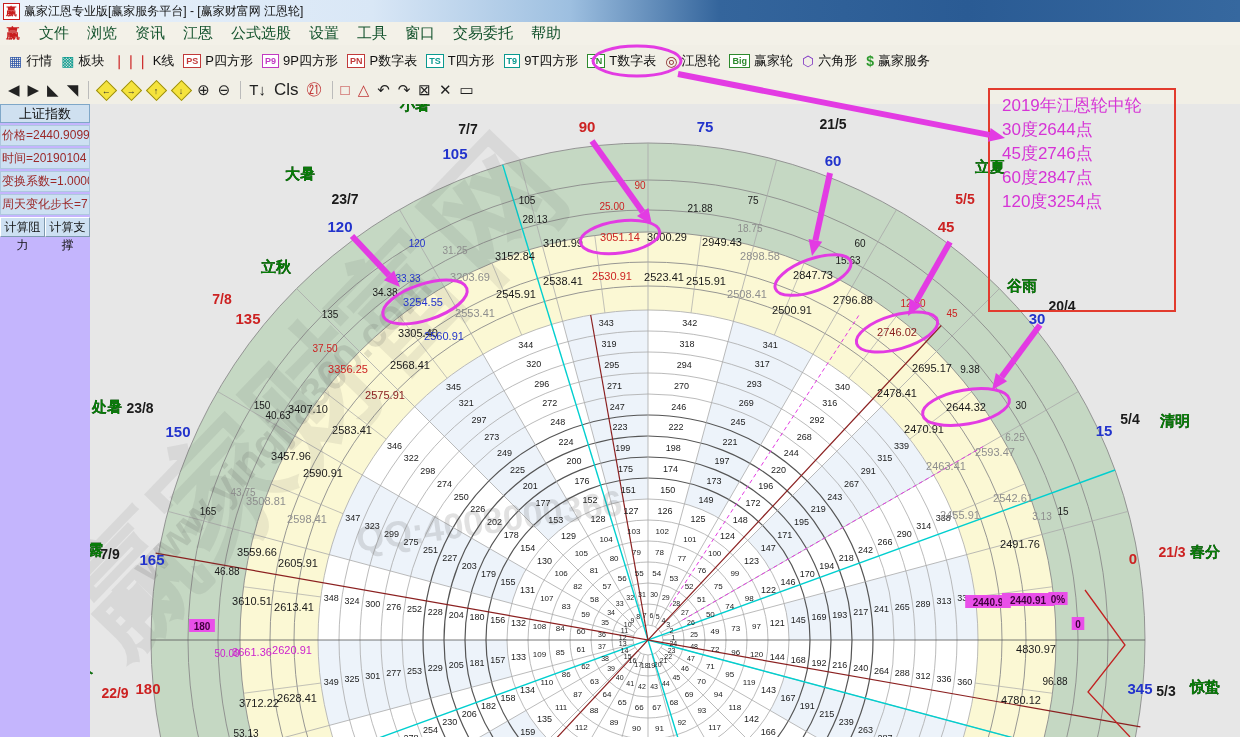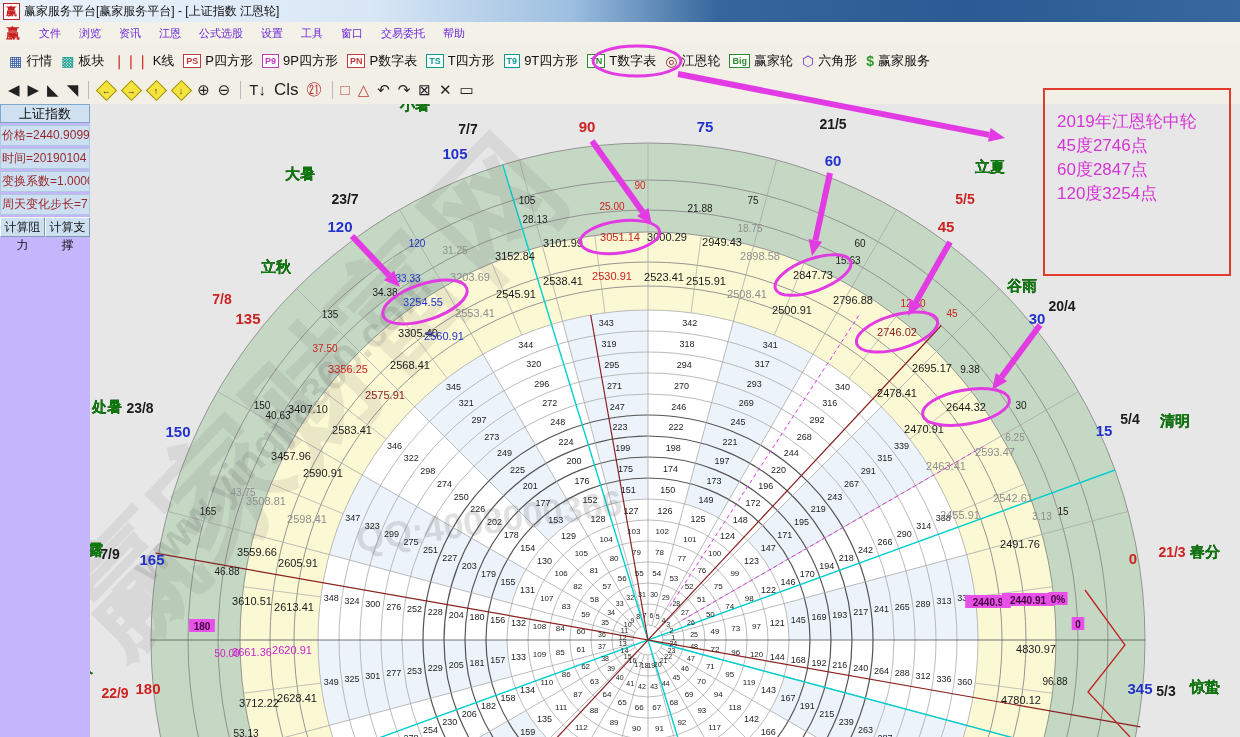"赢家服务平台[赢家服务平台] - [上证指数 江恩轮]" span.ttl { text: 服务平台[赢家服务平台] - [上证指数 -> 江恩专业版[赢家服务平台] - [赢家财富网 }
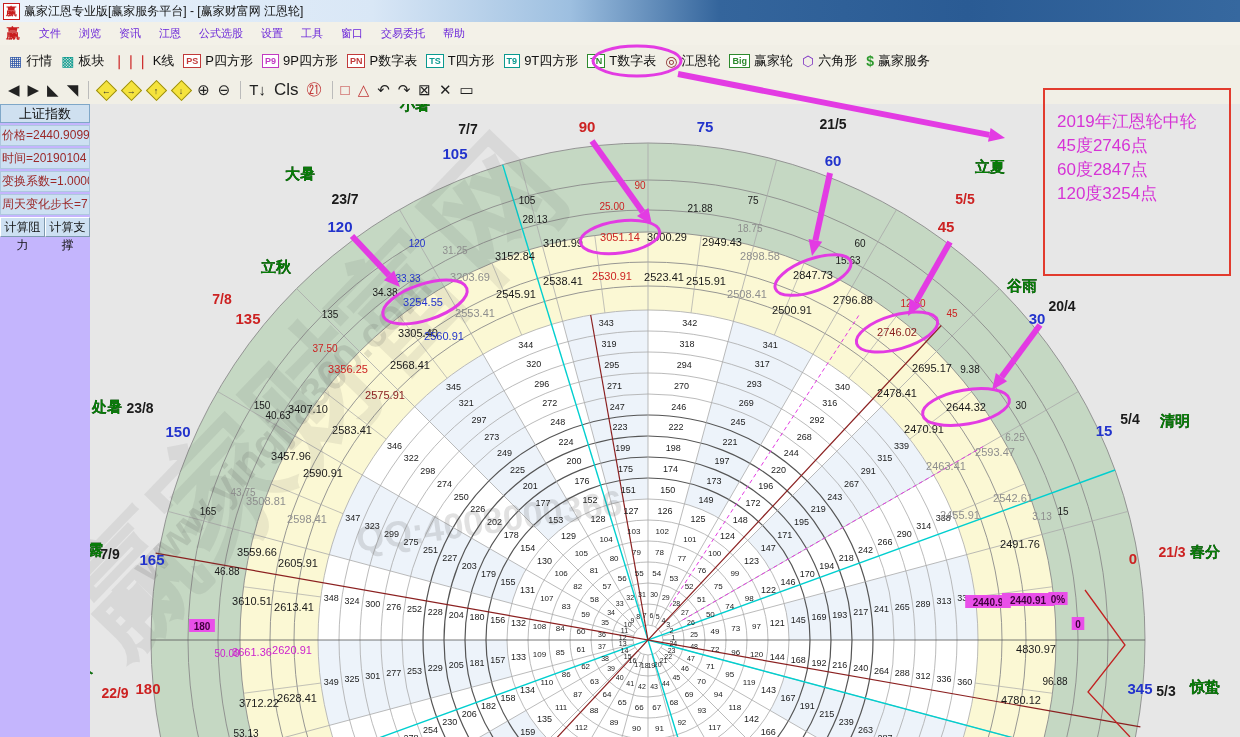"文件" .menu-item { color: #6d28d9 -> #14532d; font-size: 11px -> 15px }
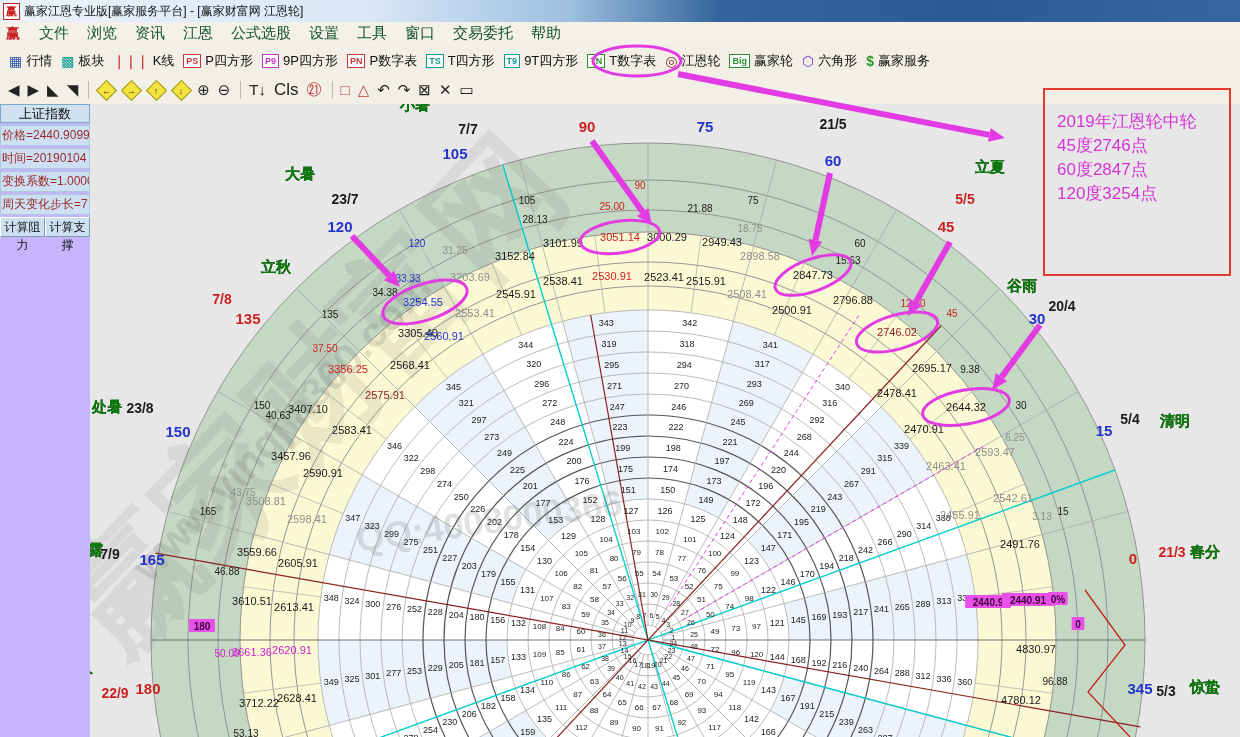"2019年江恩轮中轮" .annbox { height: 188px -> 224px; left: 1043px -> 988px; padding: 20px 0 0 12px -> 4px 0 0 12px }
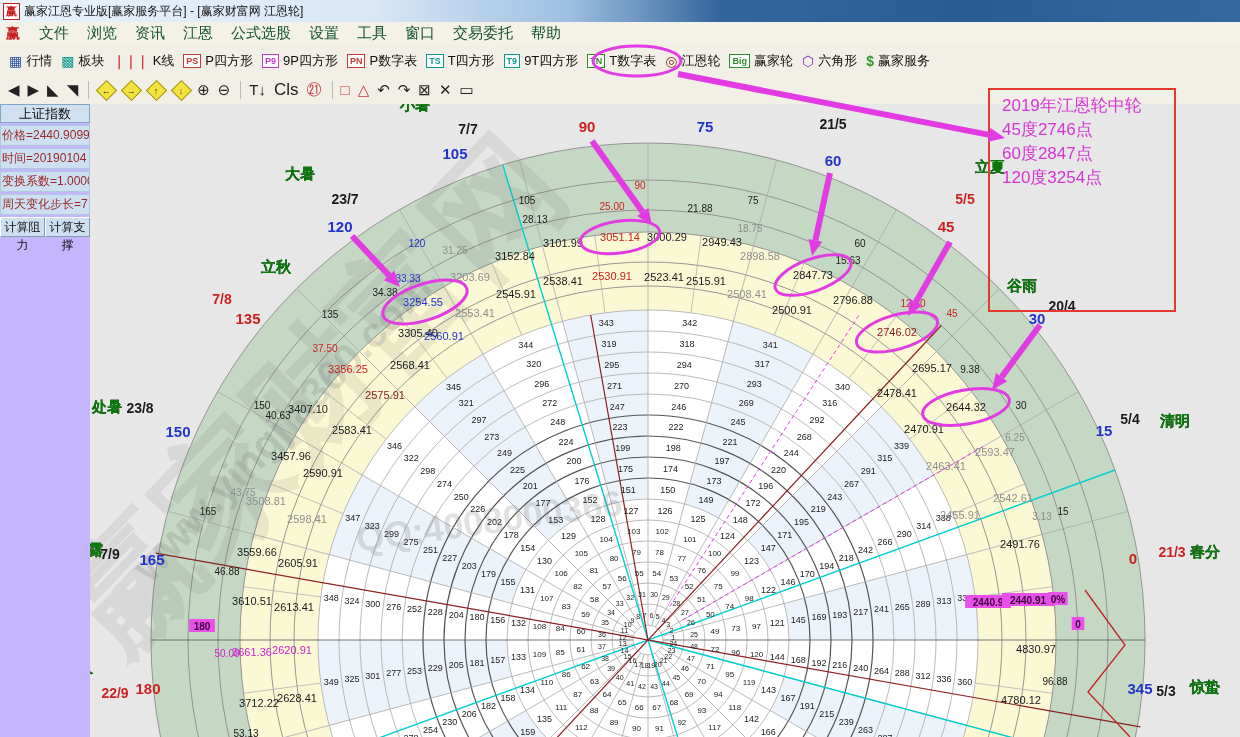"30度2644点" div { html: none -> <div>30度2644点</div> }
